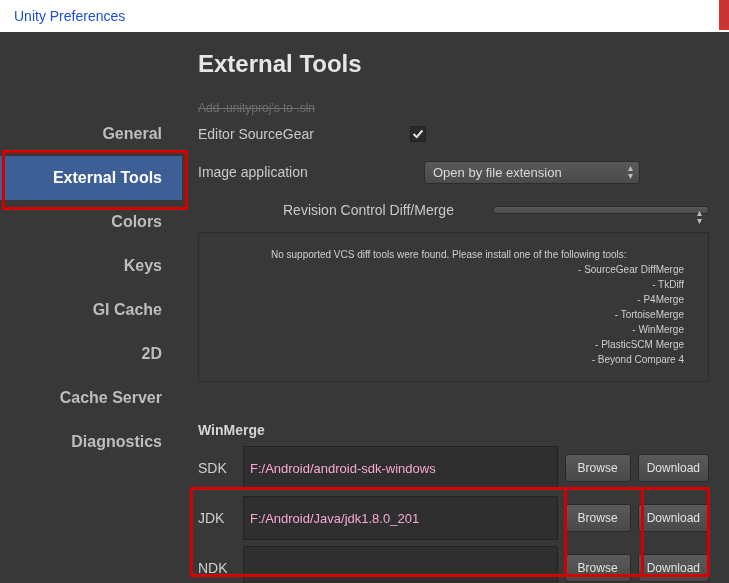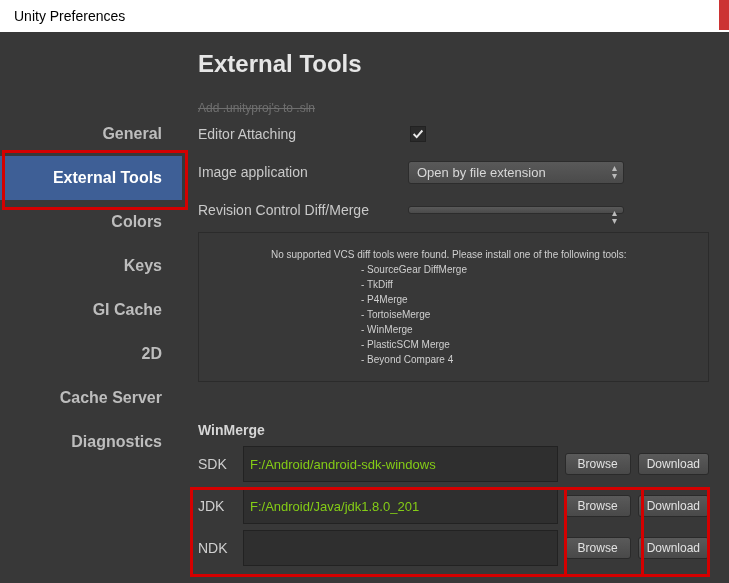"Unity Preferences" .titlebar { color: #000000 -> #1d4ed8 }
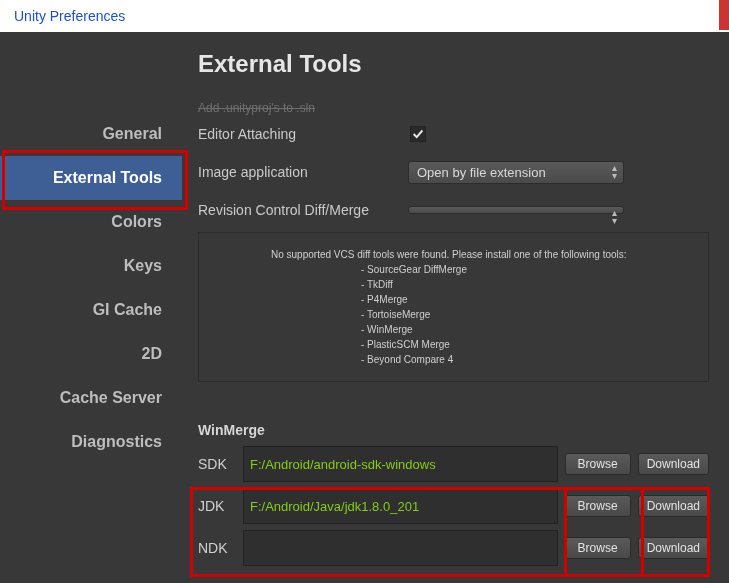"Editor Attaching" span.label { text: Attaching -> SourceGear }
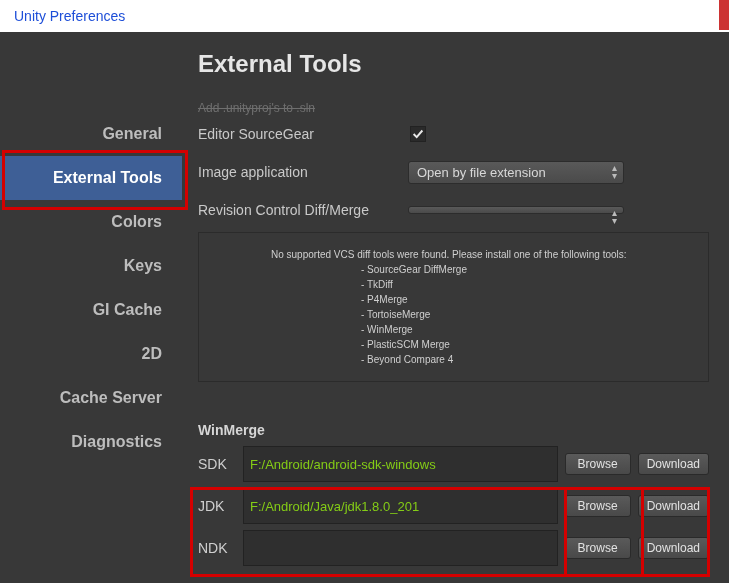"Image application" div.row { gap: none -> 16px }
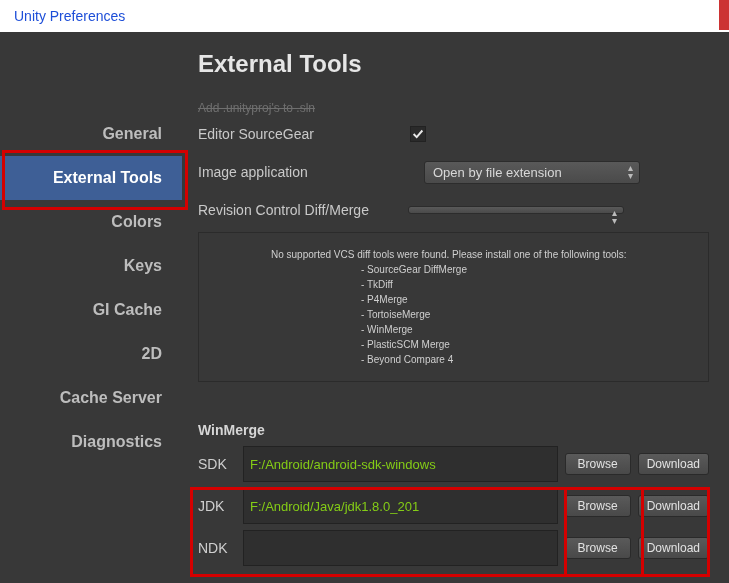"Revision Control Diff/Merge" div.row { justify-content: none -> flex-end }
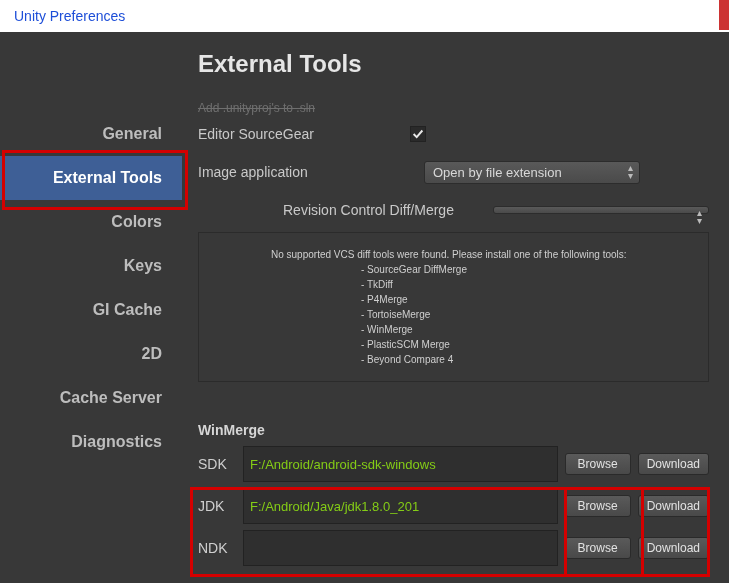"- SourceGear DiffMerge" .vcs-msg-box .tool-list { text-align: none -> right }
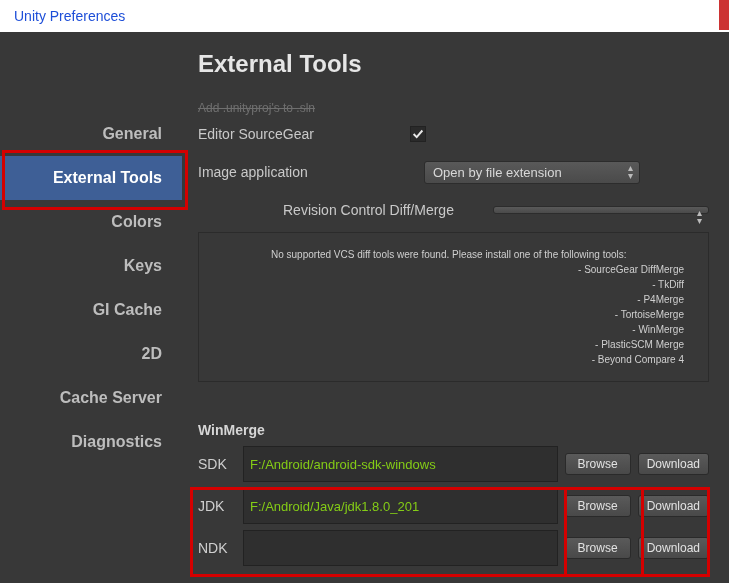"F:/Android/android-sdk-windows" .path-input { color: #84cc16 -> #f9a8d4; padding: 1px 6px -> 21px 6px }
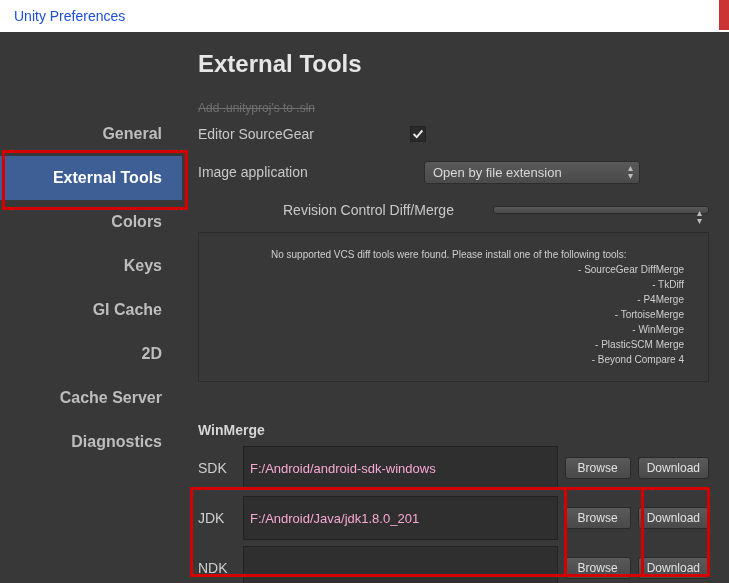"Browse" .btn { height: 22px -> 28px }
